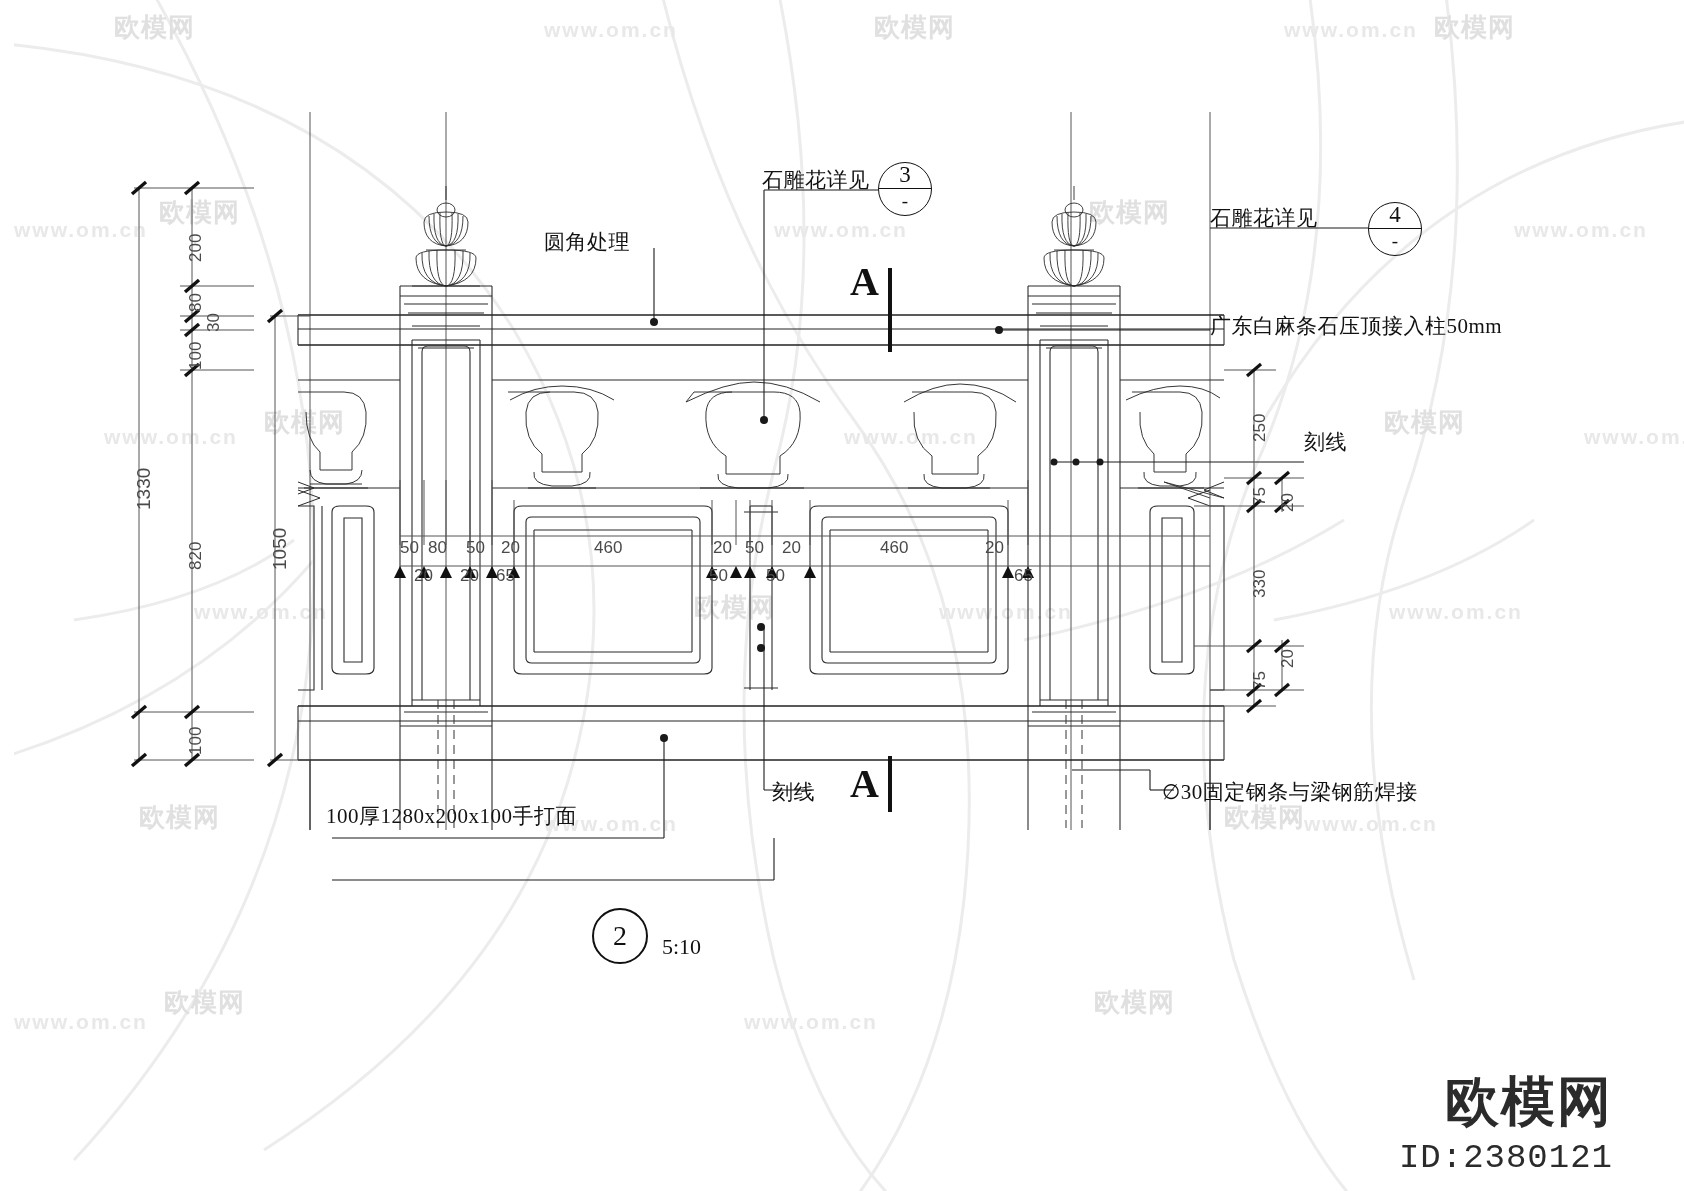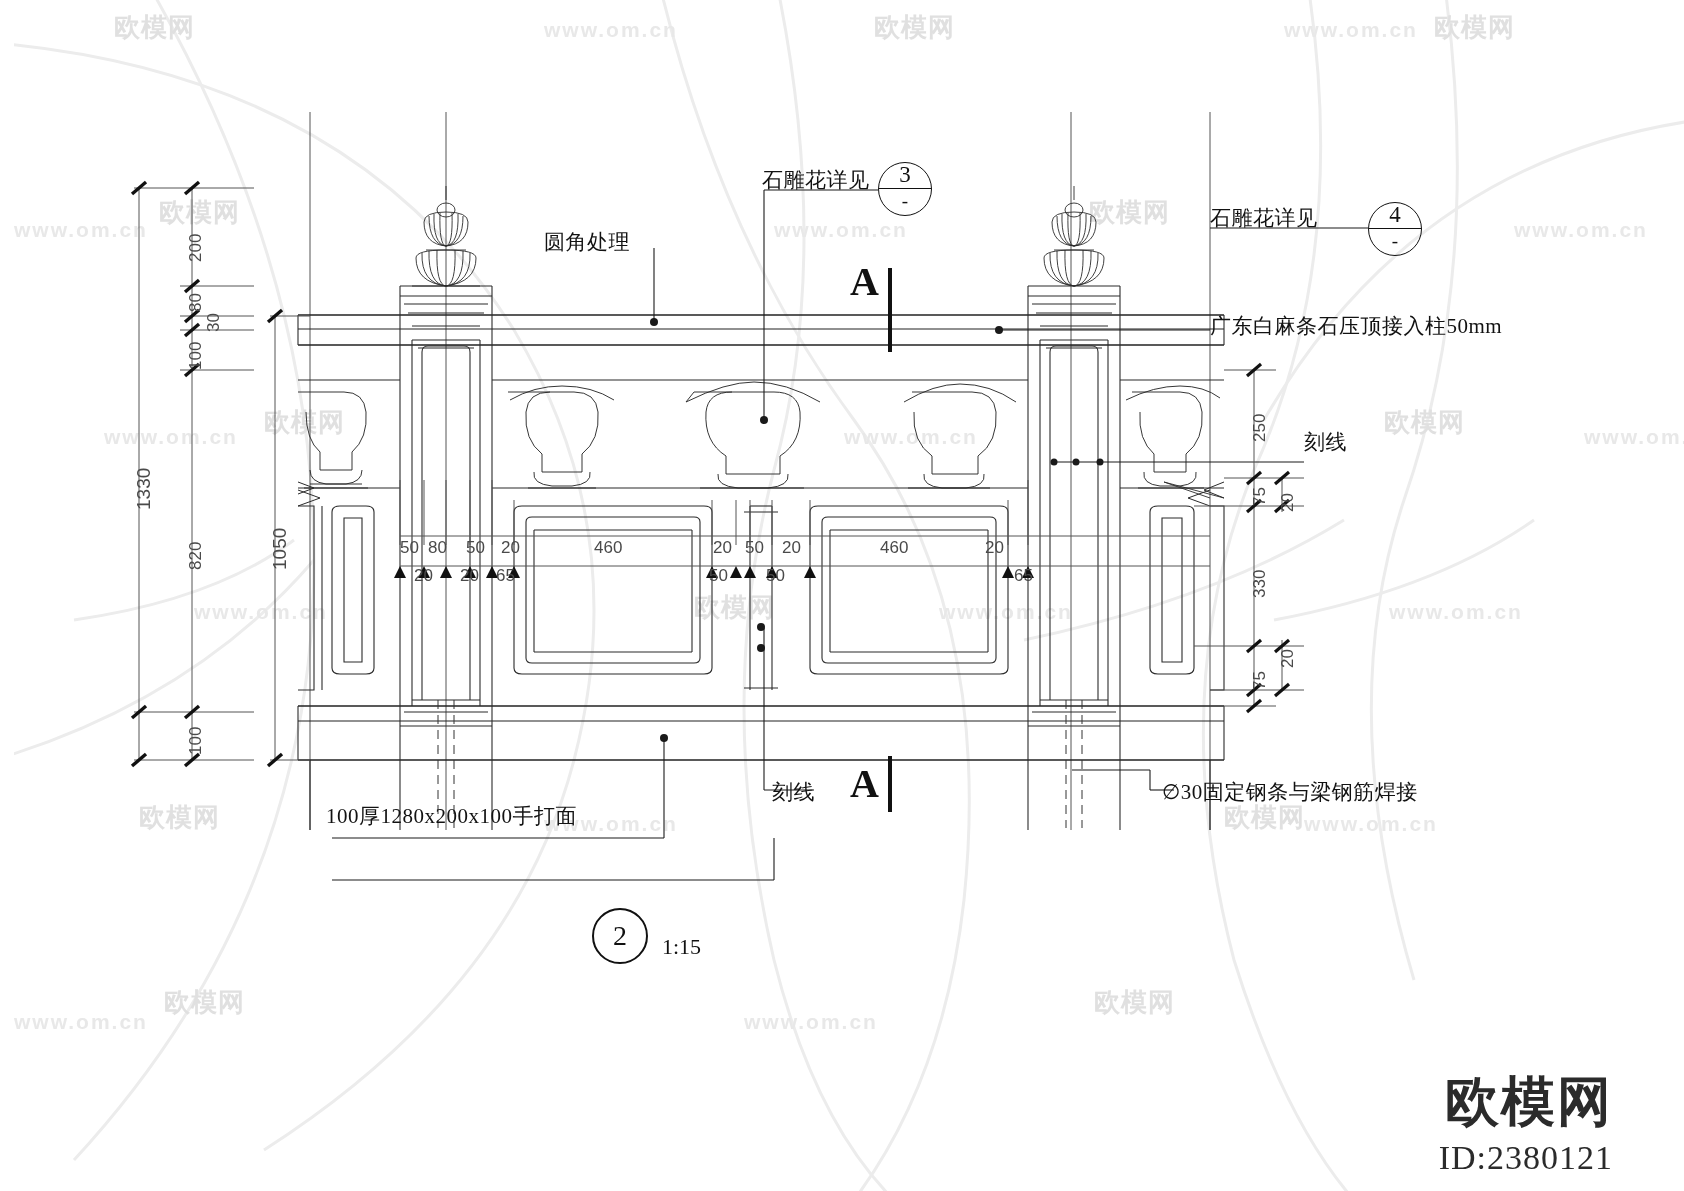"1:15" div.tscale { text: 1:15 -> 5:10 }
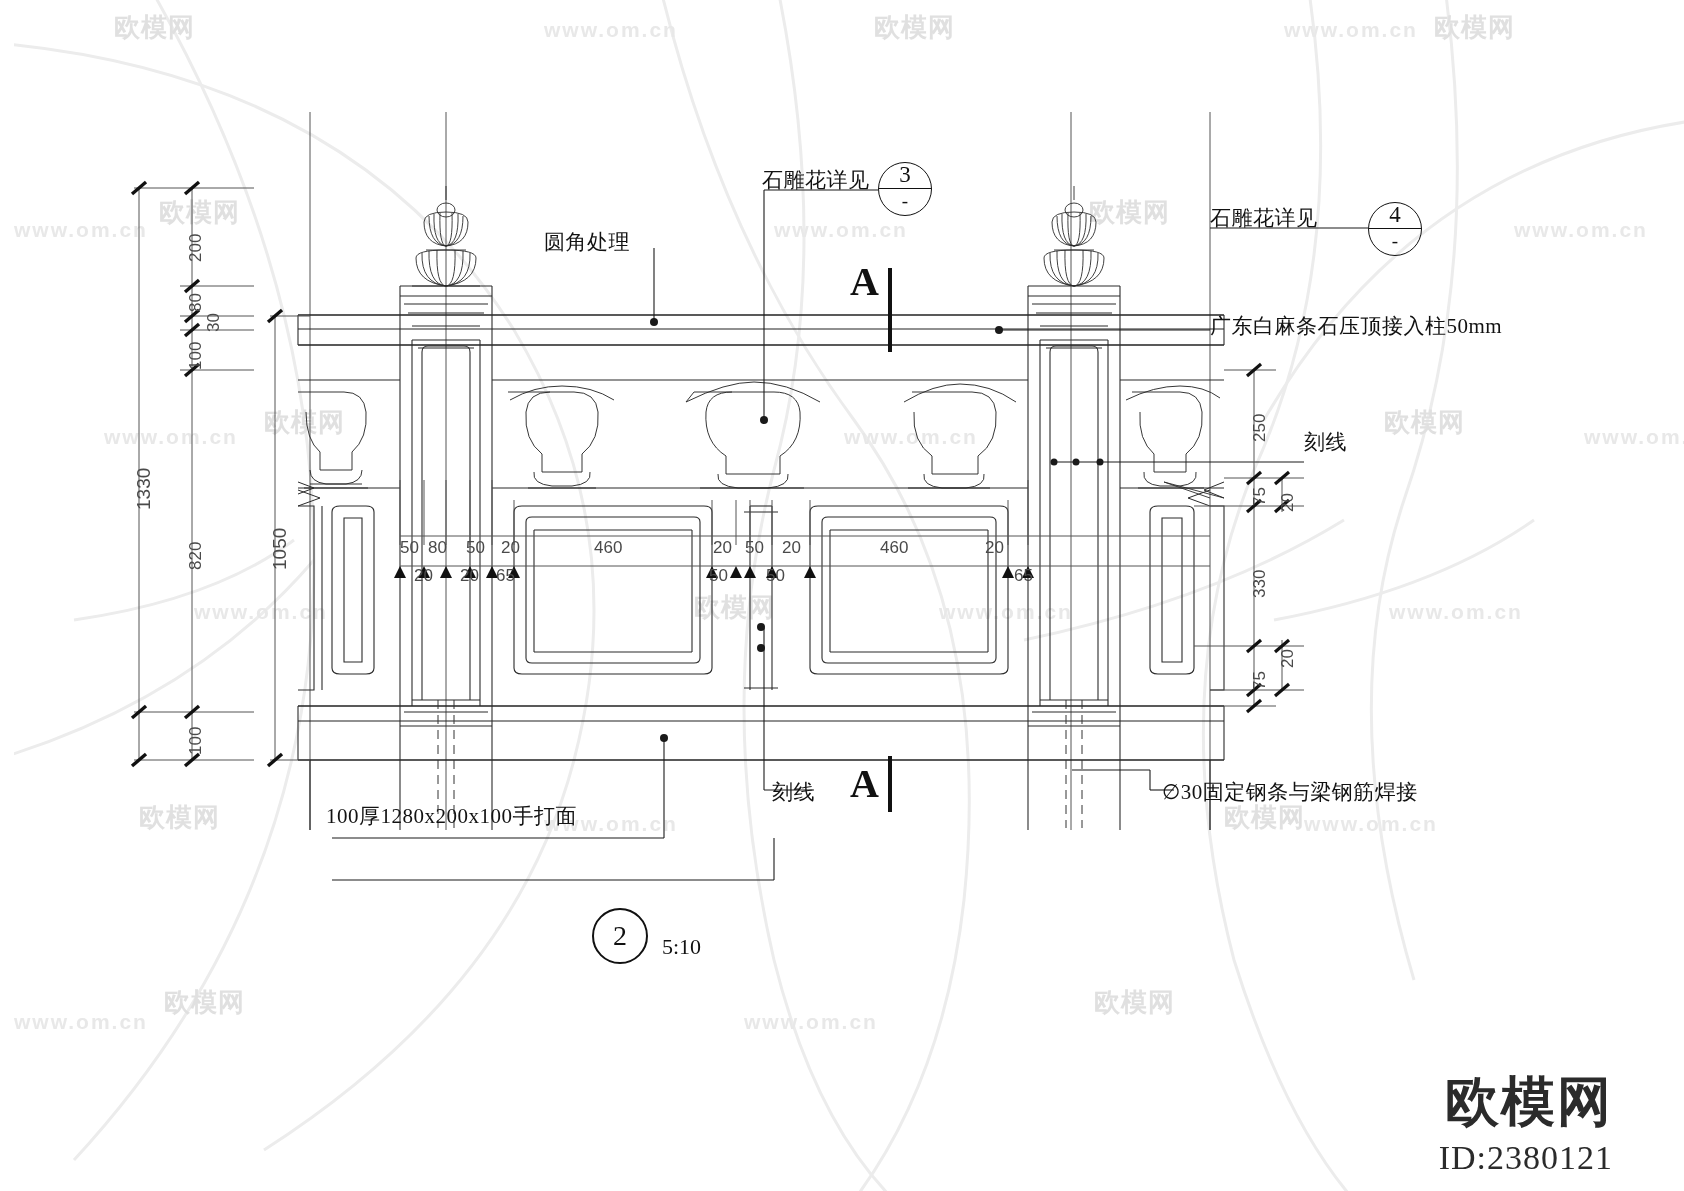"ID:2380121" .brandid { font-family: Liberation Serif, serif -> Liberation Mono, monospace }
